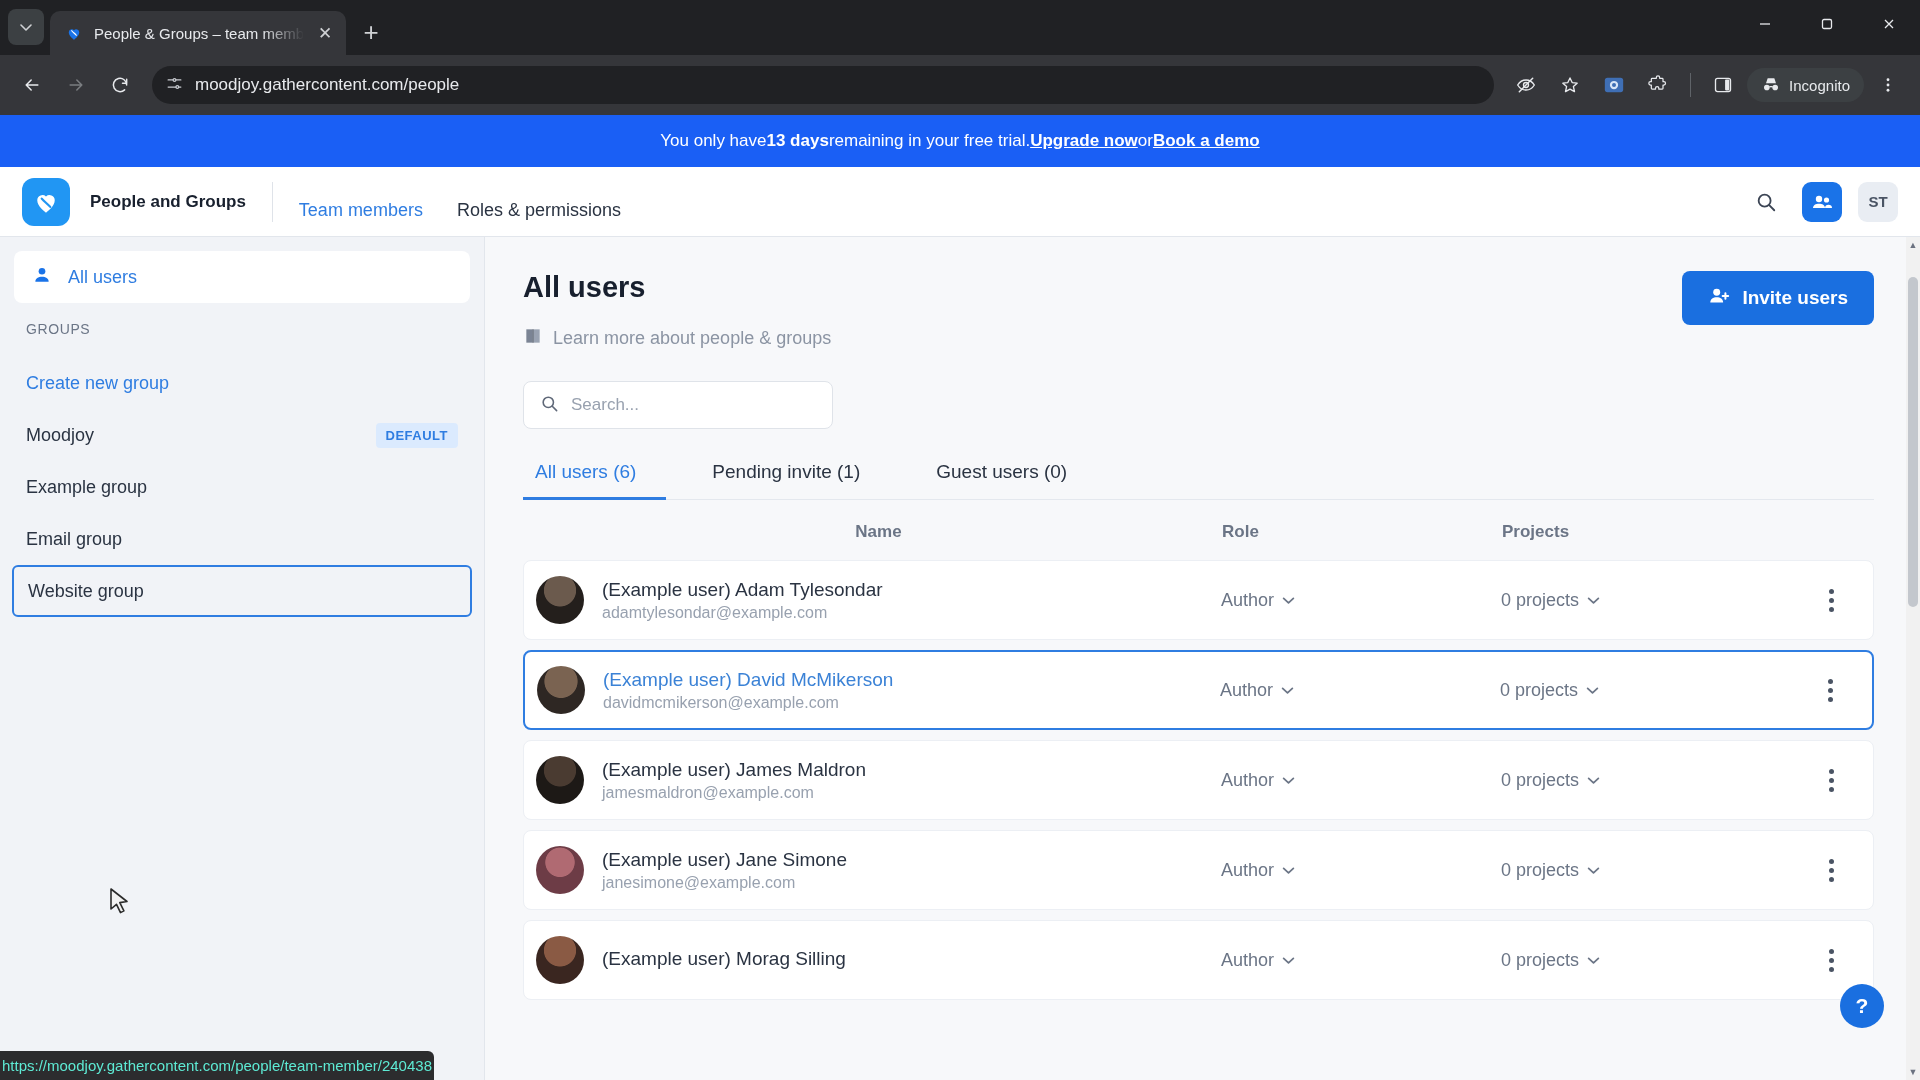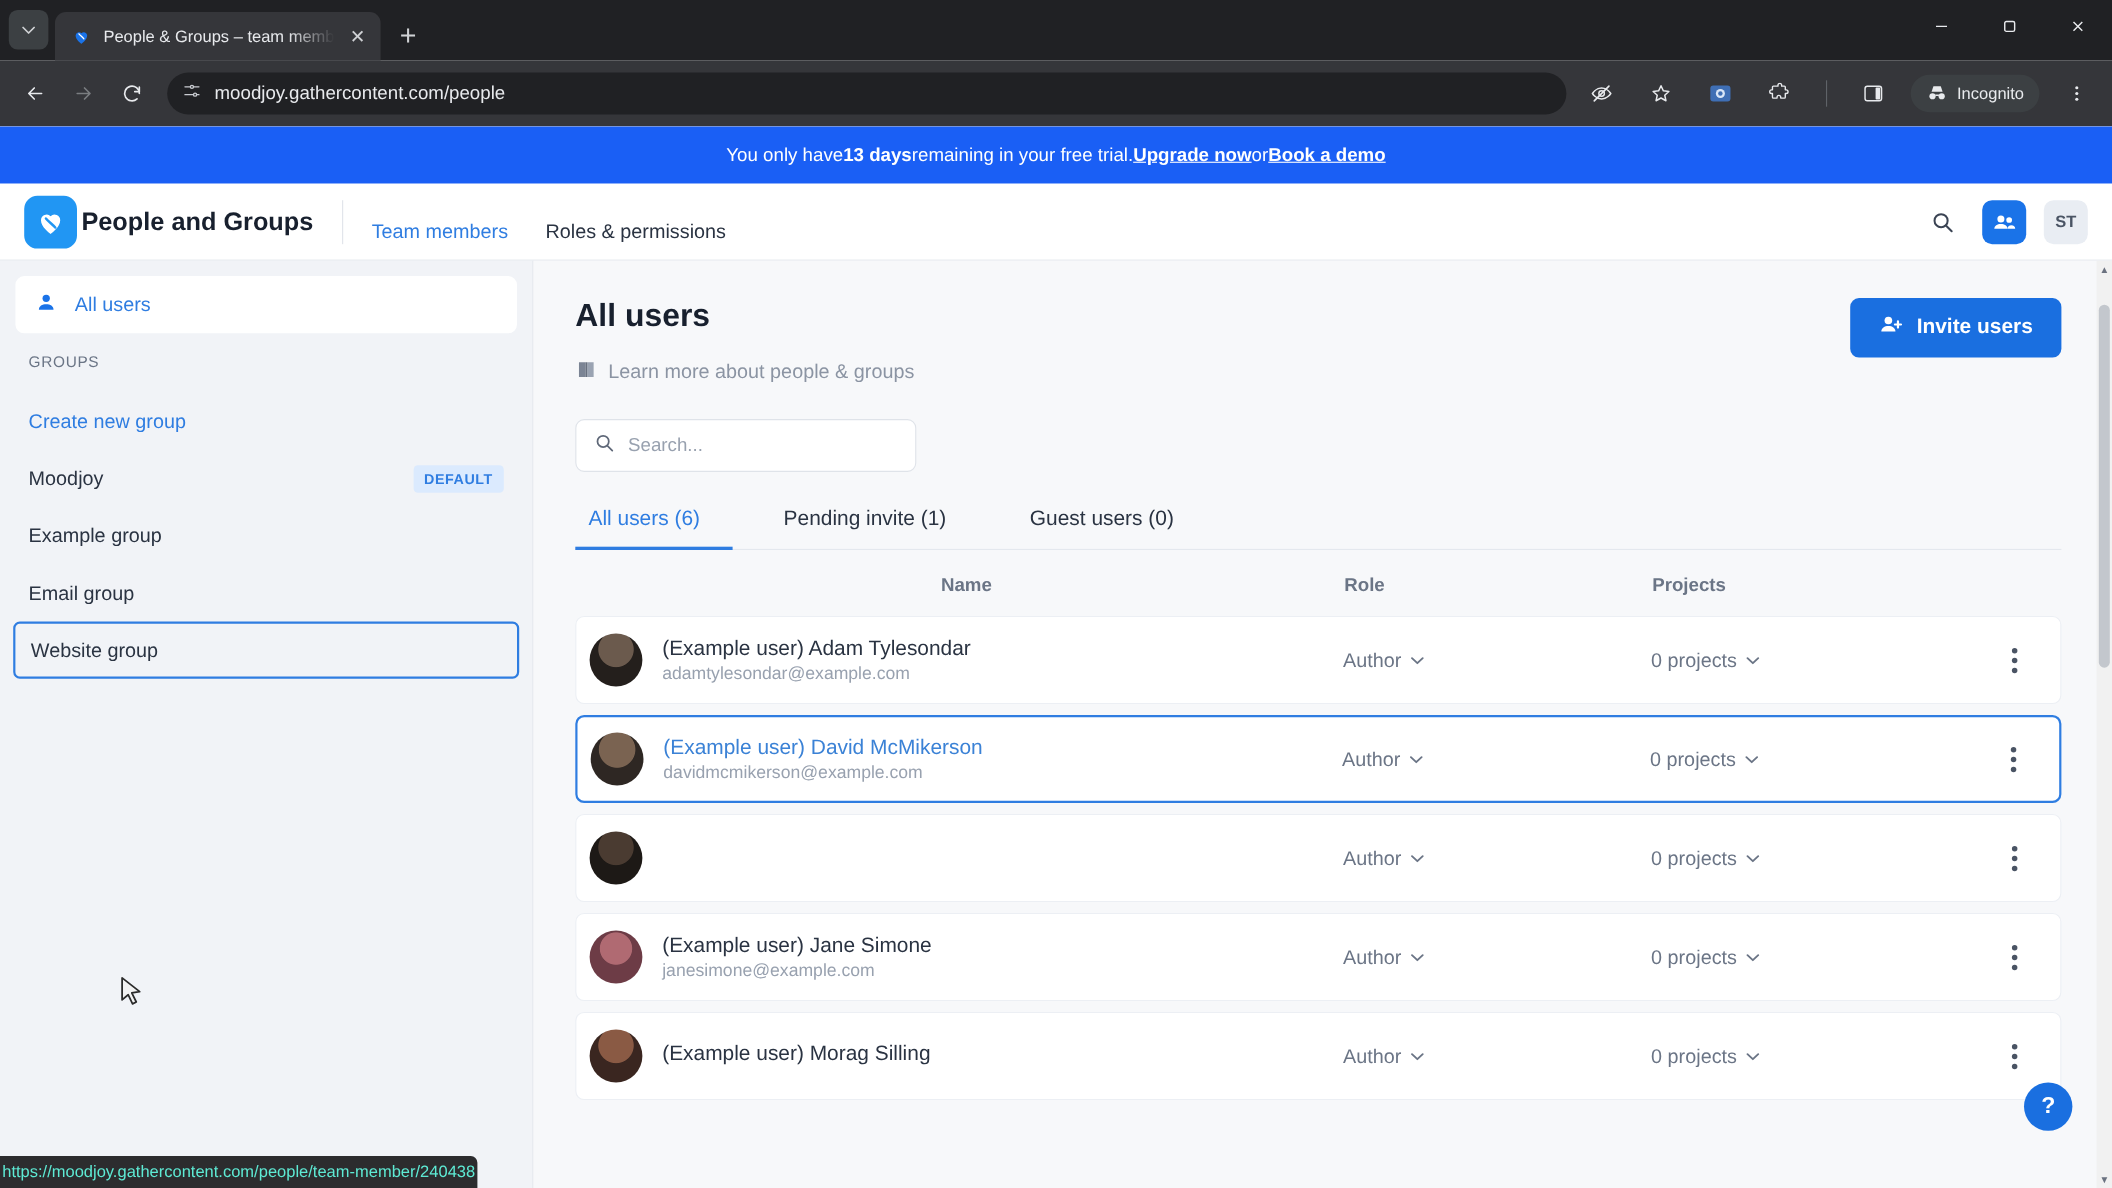"Incognito" .tb-right { gap: 14px -> 4px }
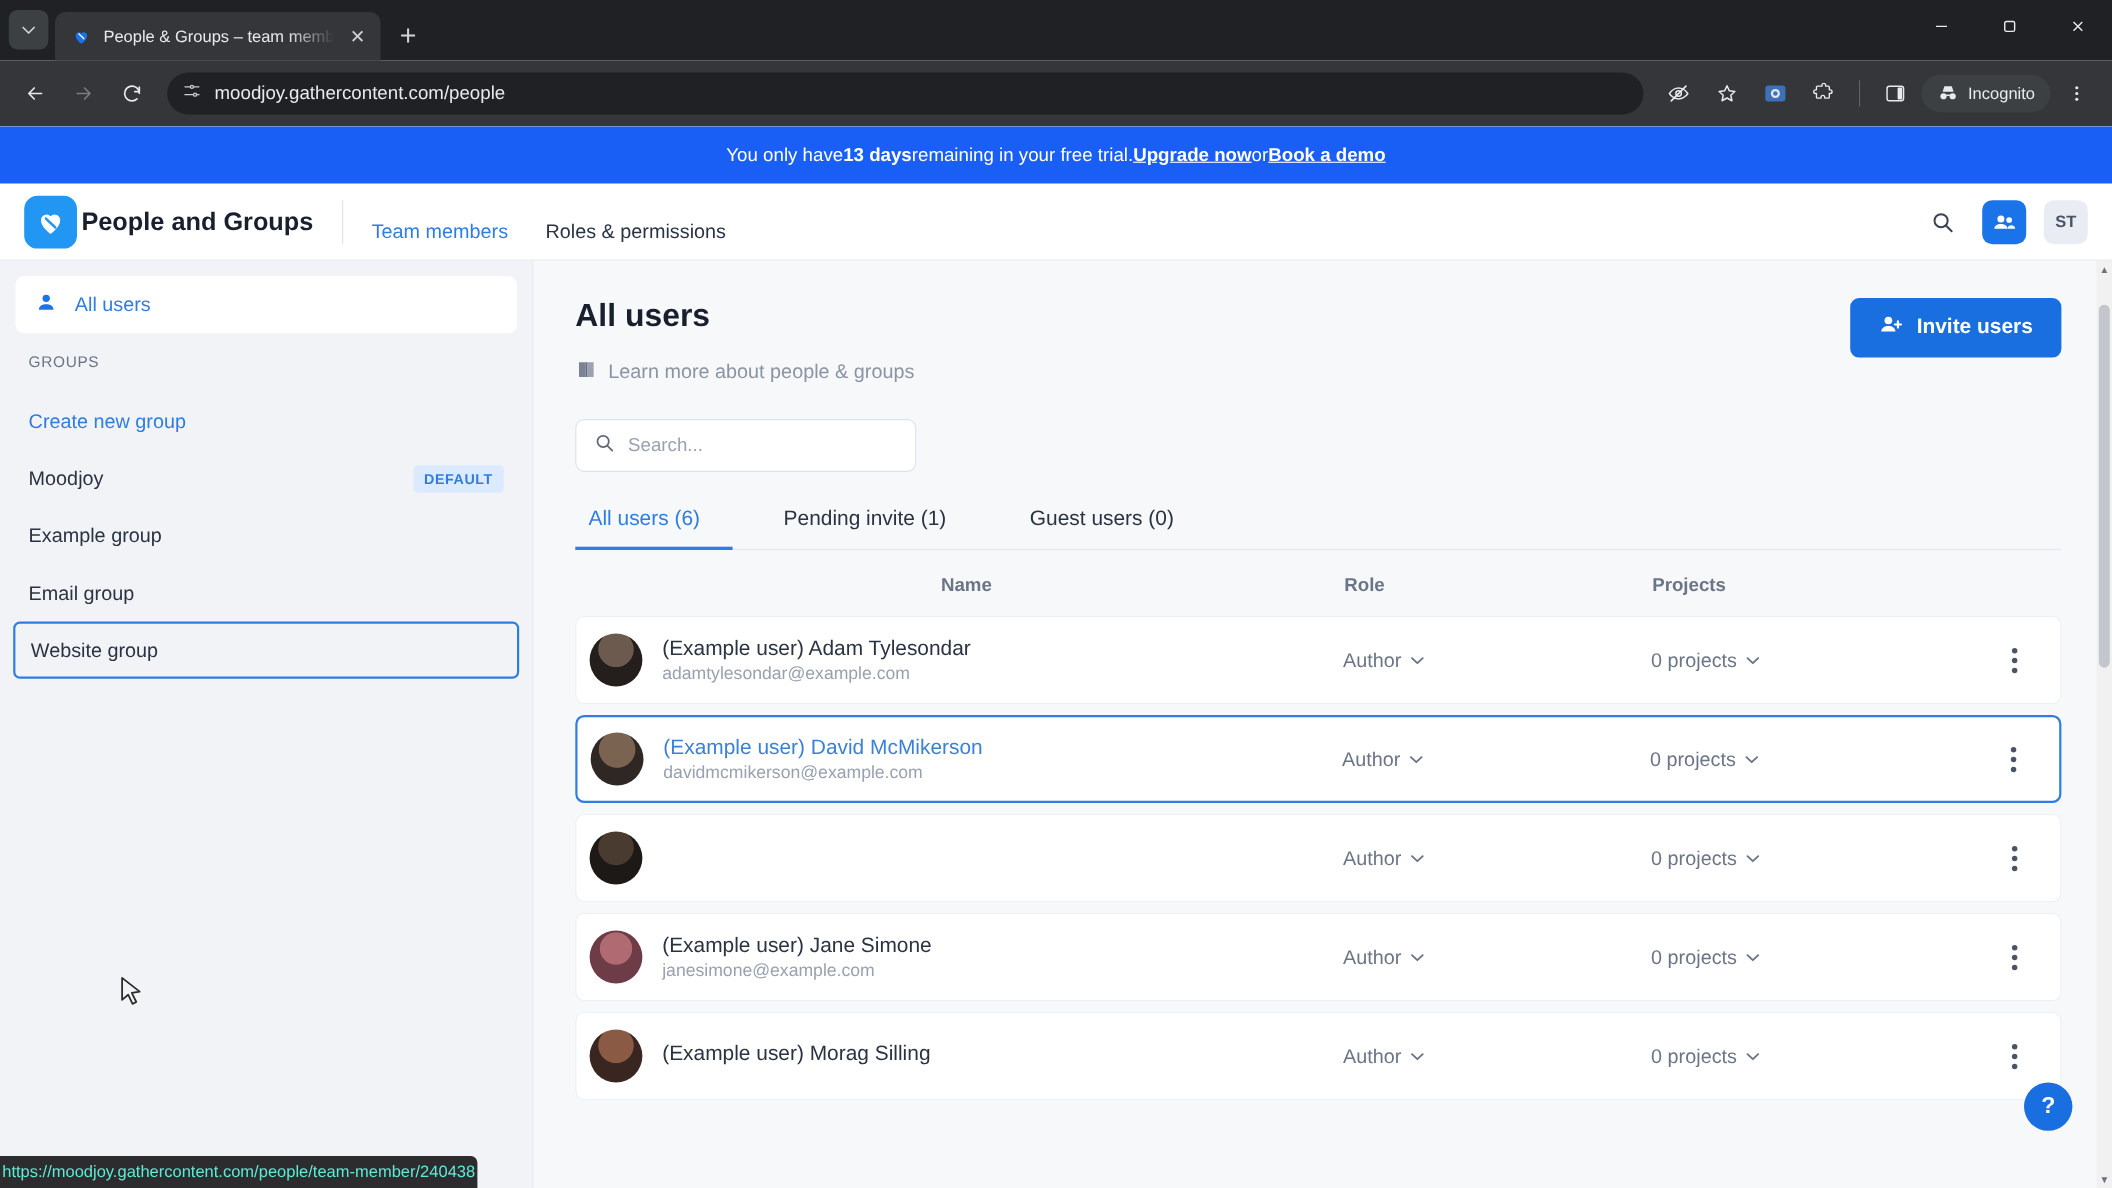"People and Groups" .app-title { font-size: 23px -> 17px; margin-left: 4px -> 20px }
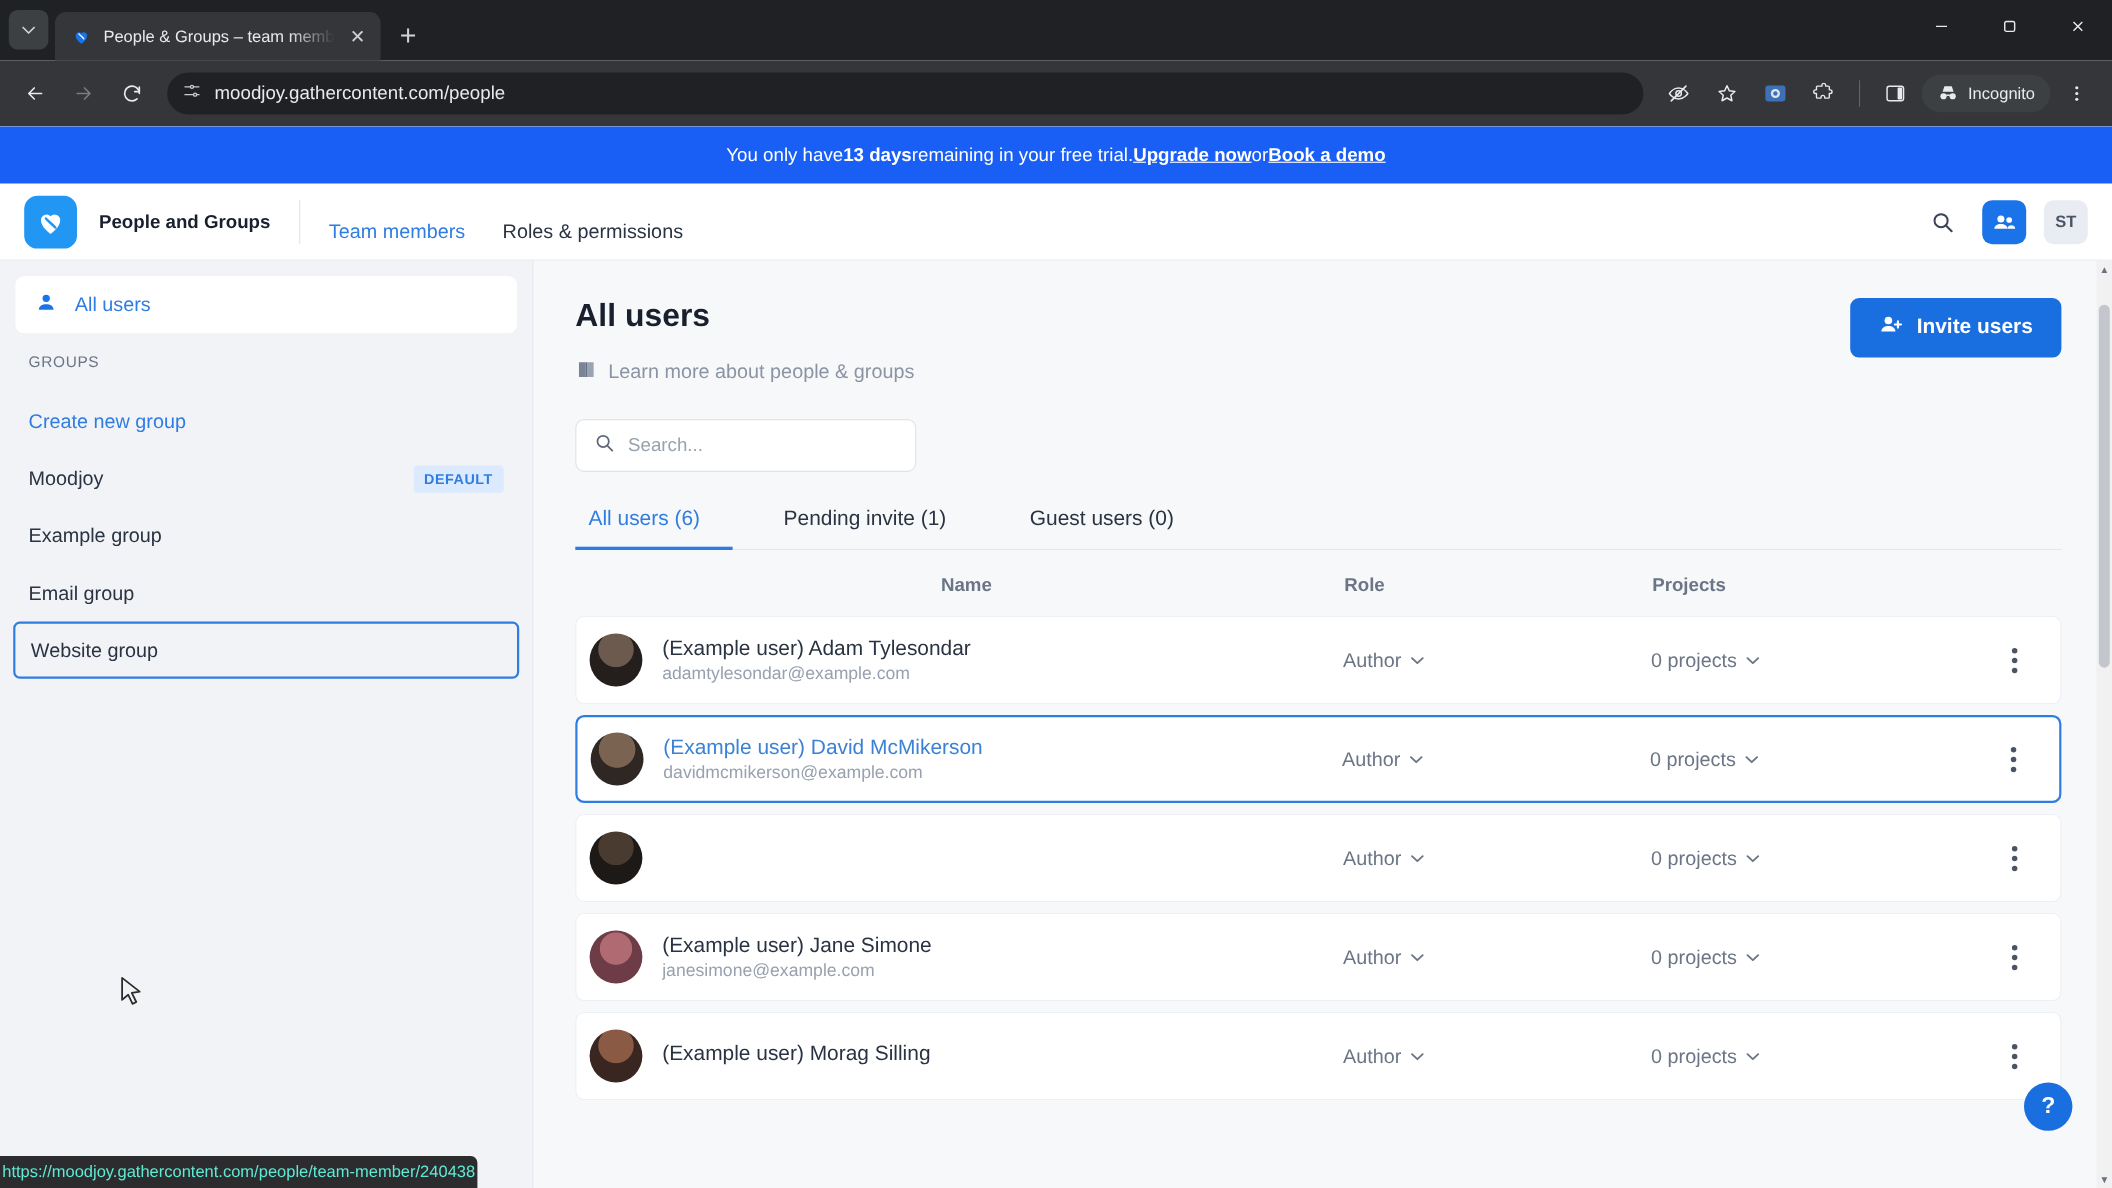"(Example user) James Maldron" span { html: none -> <span> <div>(Example user) James Maldron</div> <div>jamesmaldron@example.com</div> </span> }
